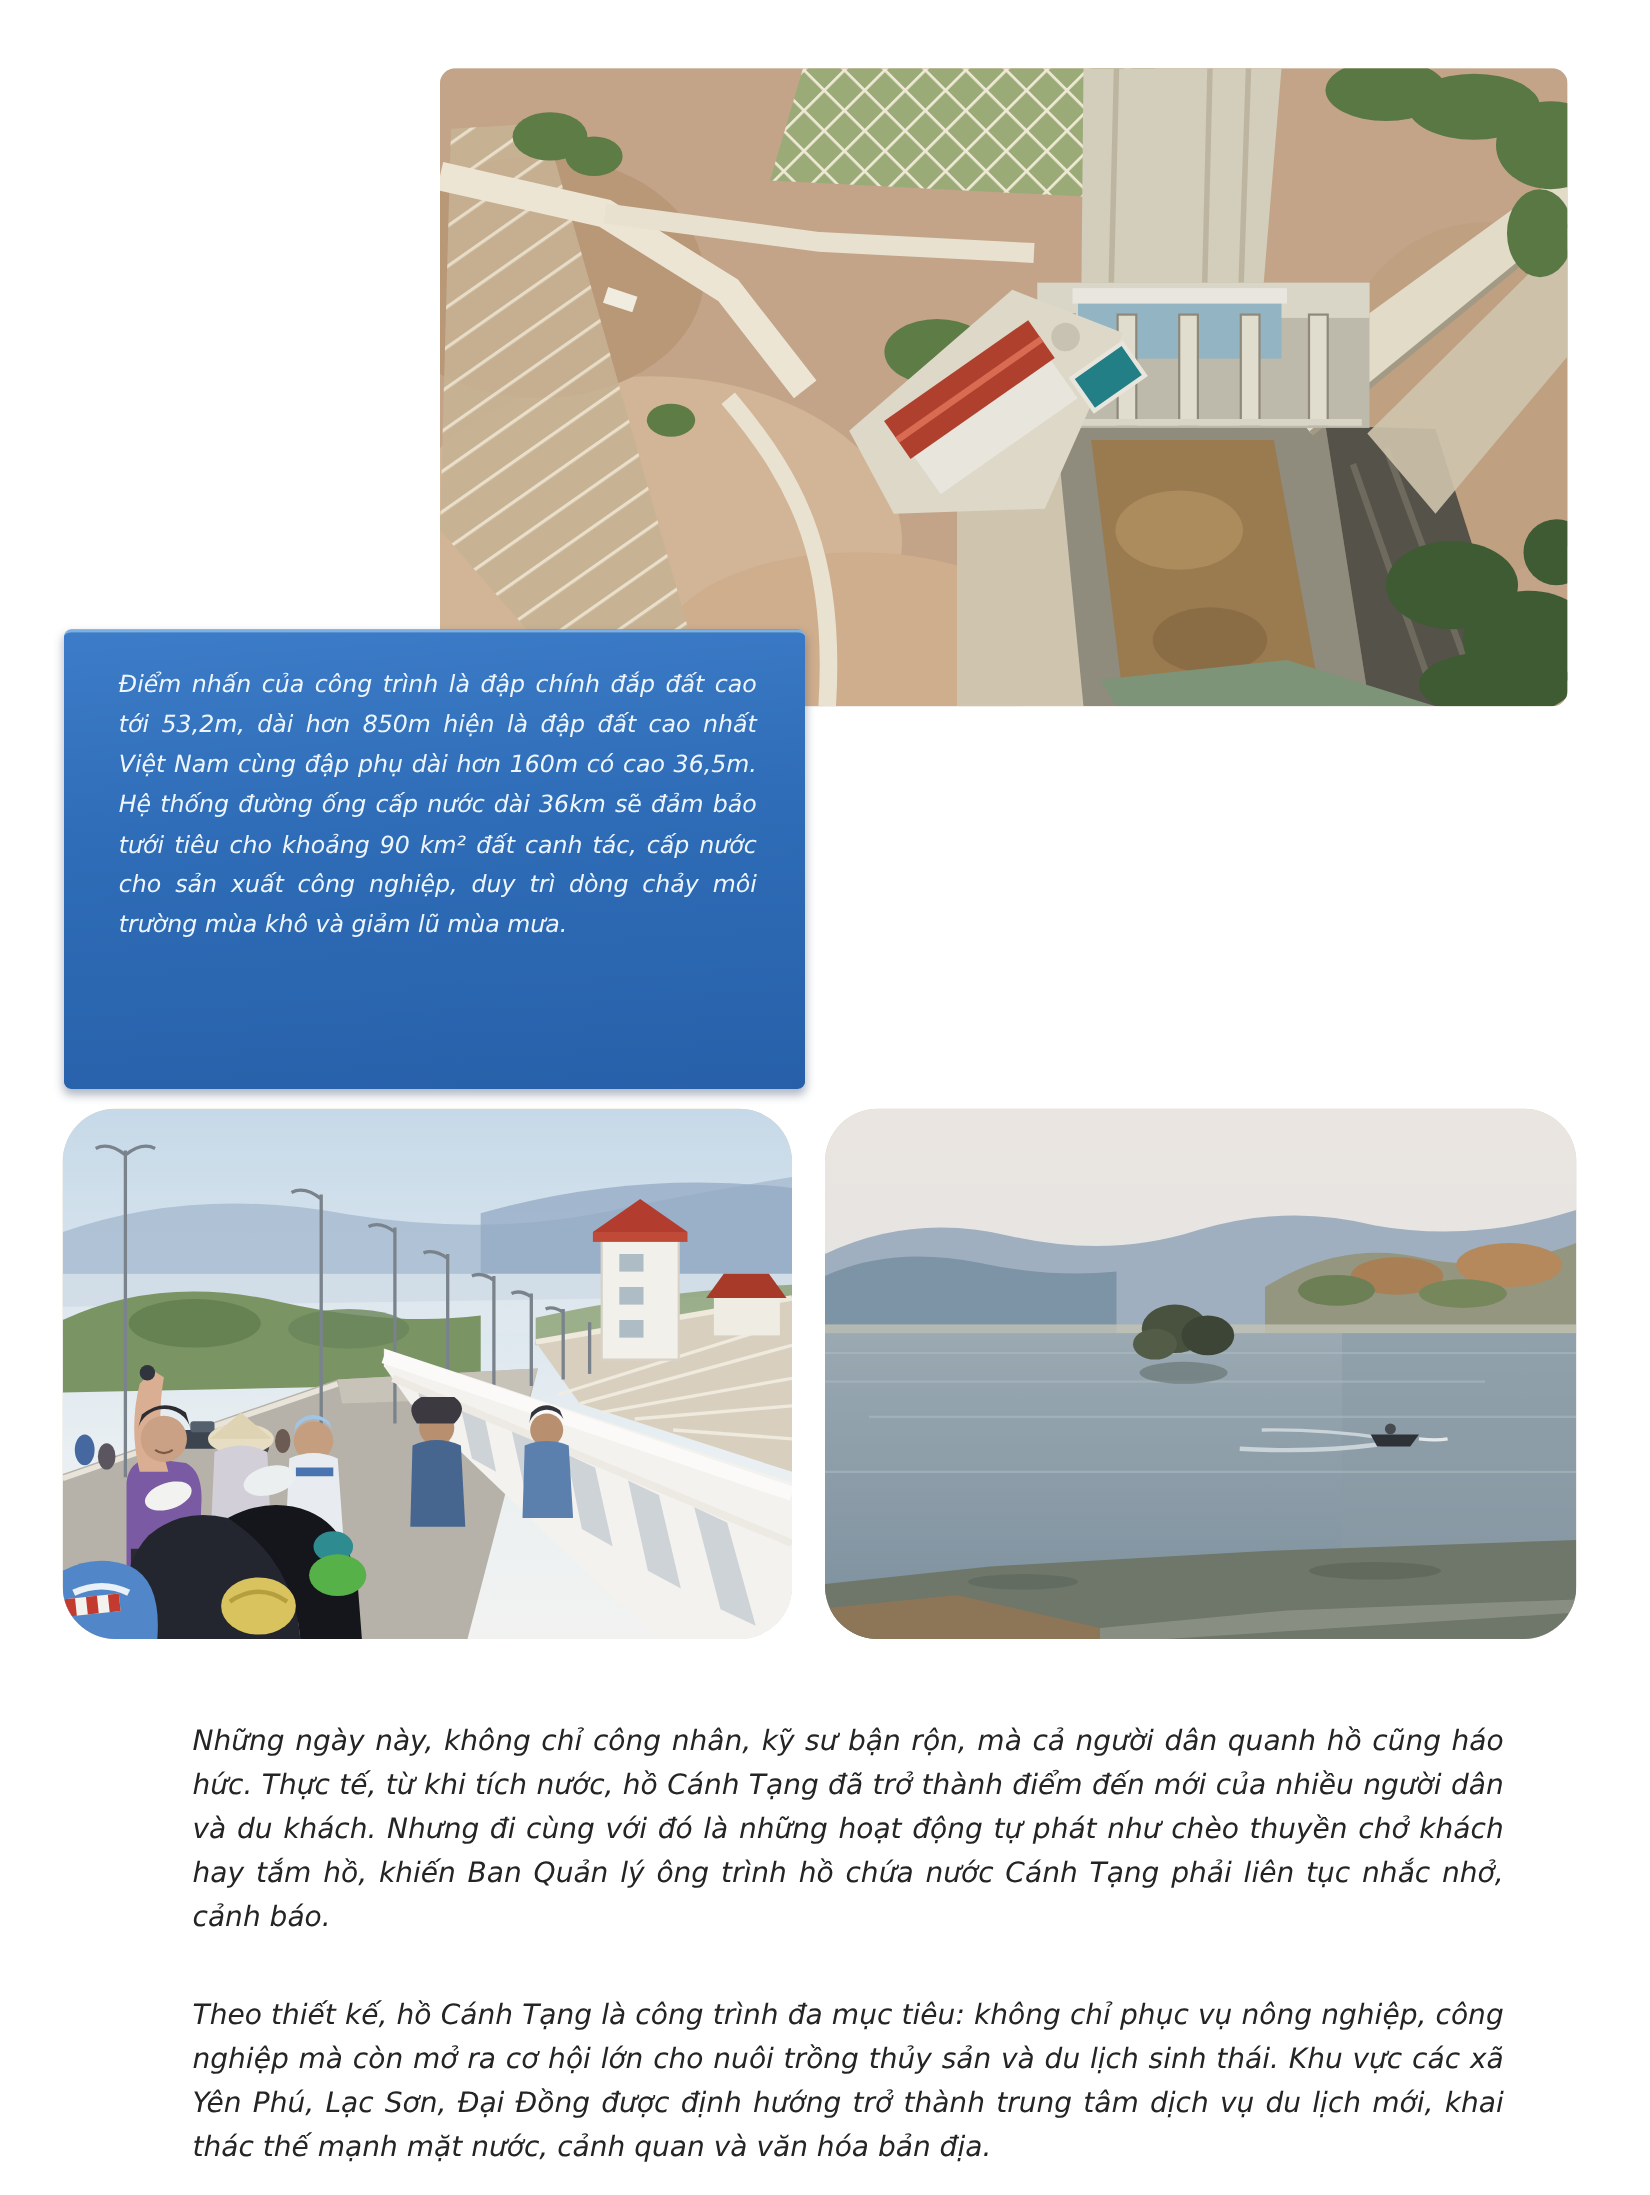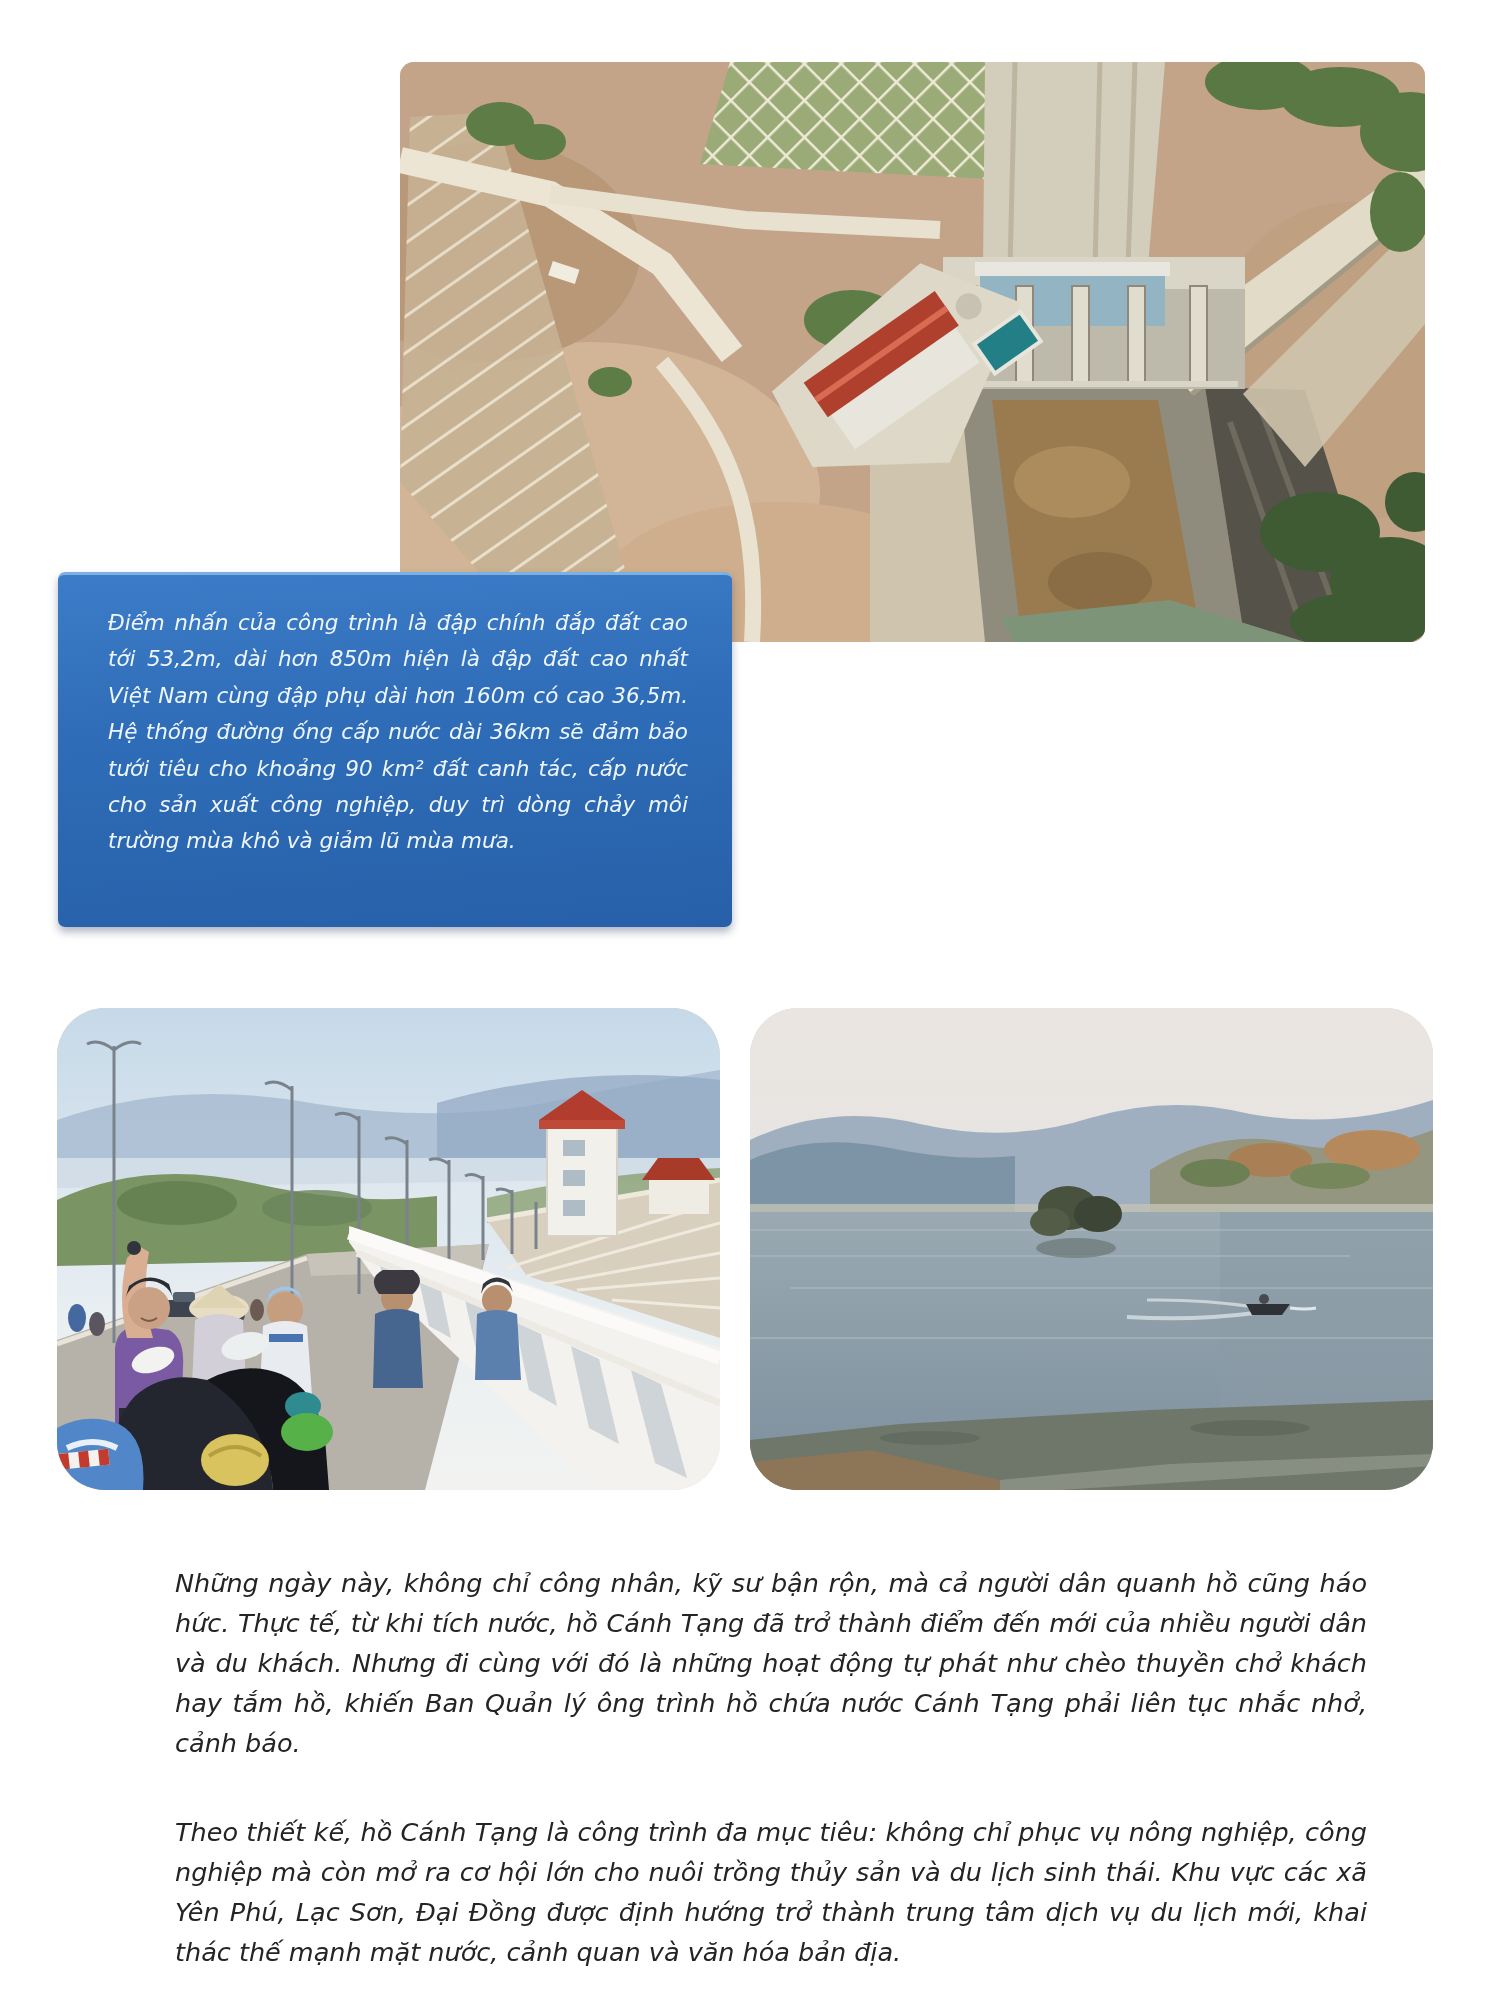"Điểm nhấn của công trình" .info-box { height: 355px -> 418px }
